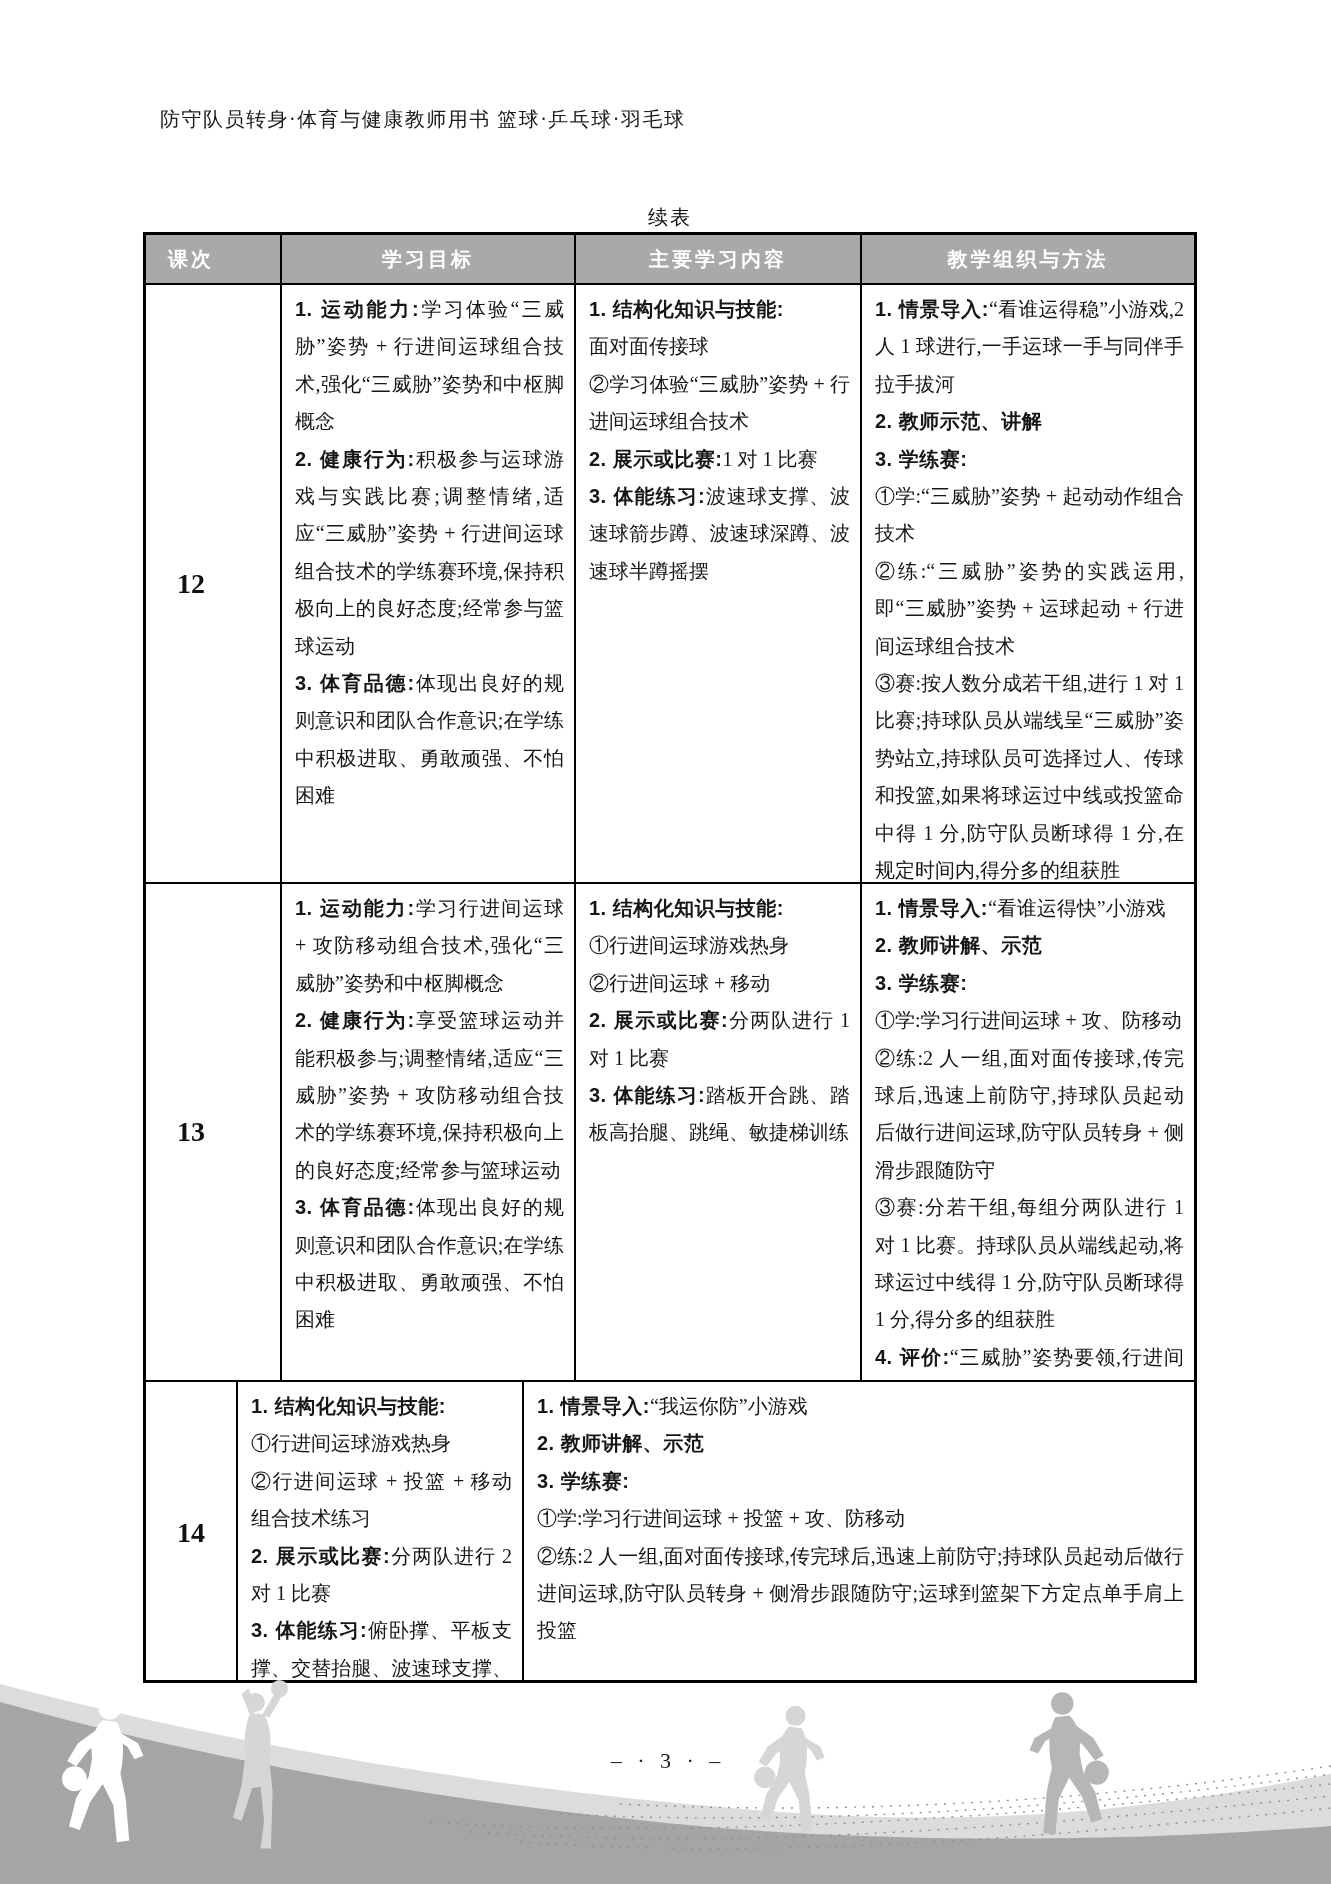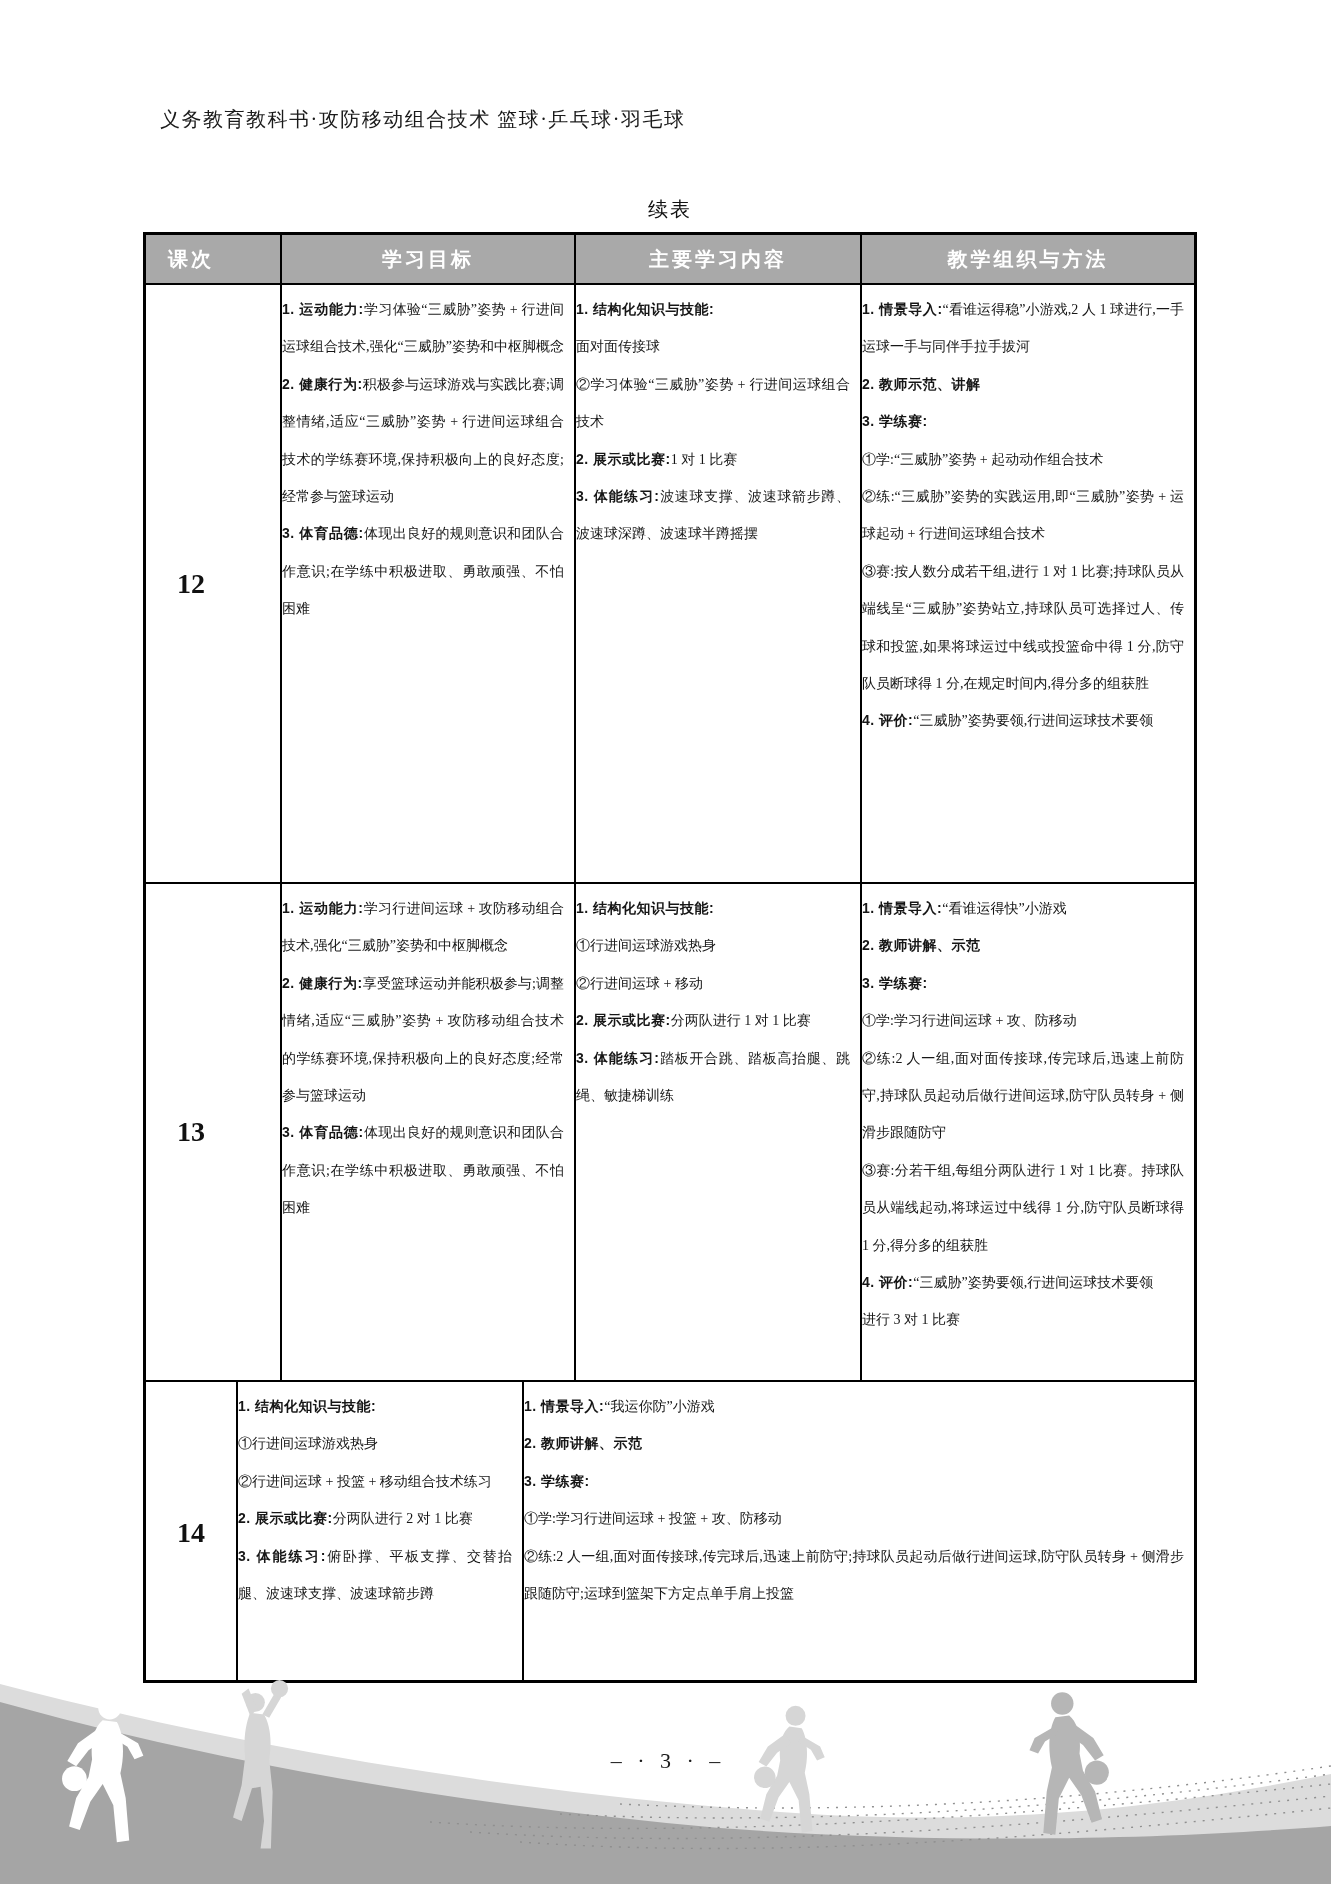"义务教育教科书·攻防移动组合技术 篮球·乒乓球·羽毛球" div.running-head { text: 义务教育教科书·攻防移动组合技术 -> 防守队员转身·体育与健康教师用书 }
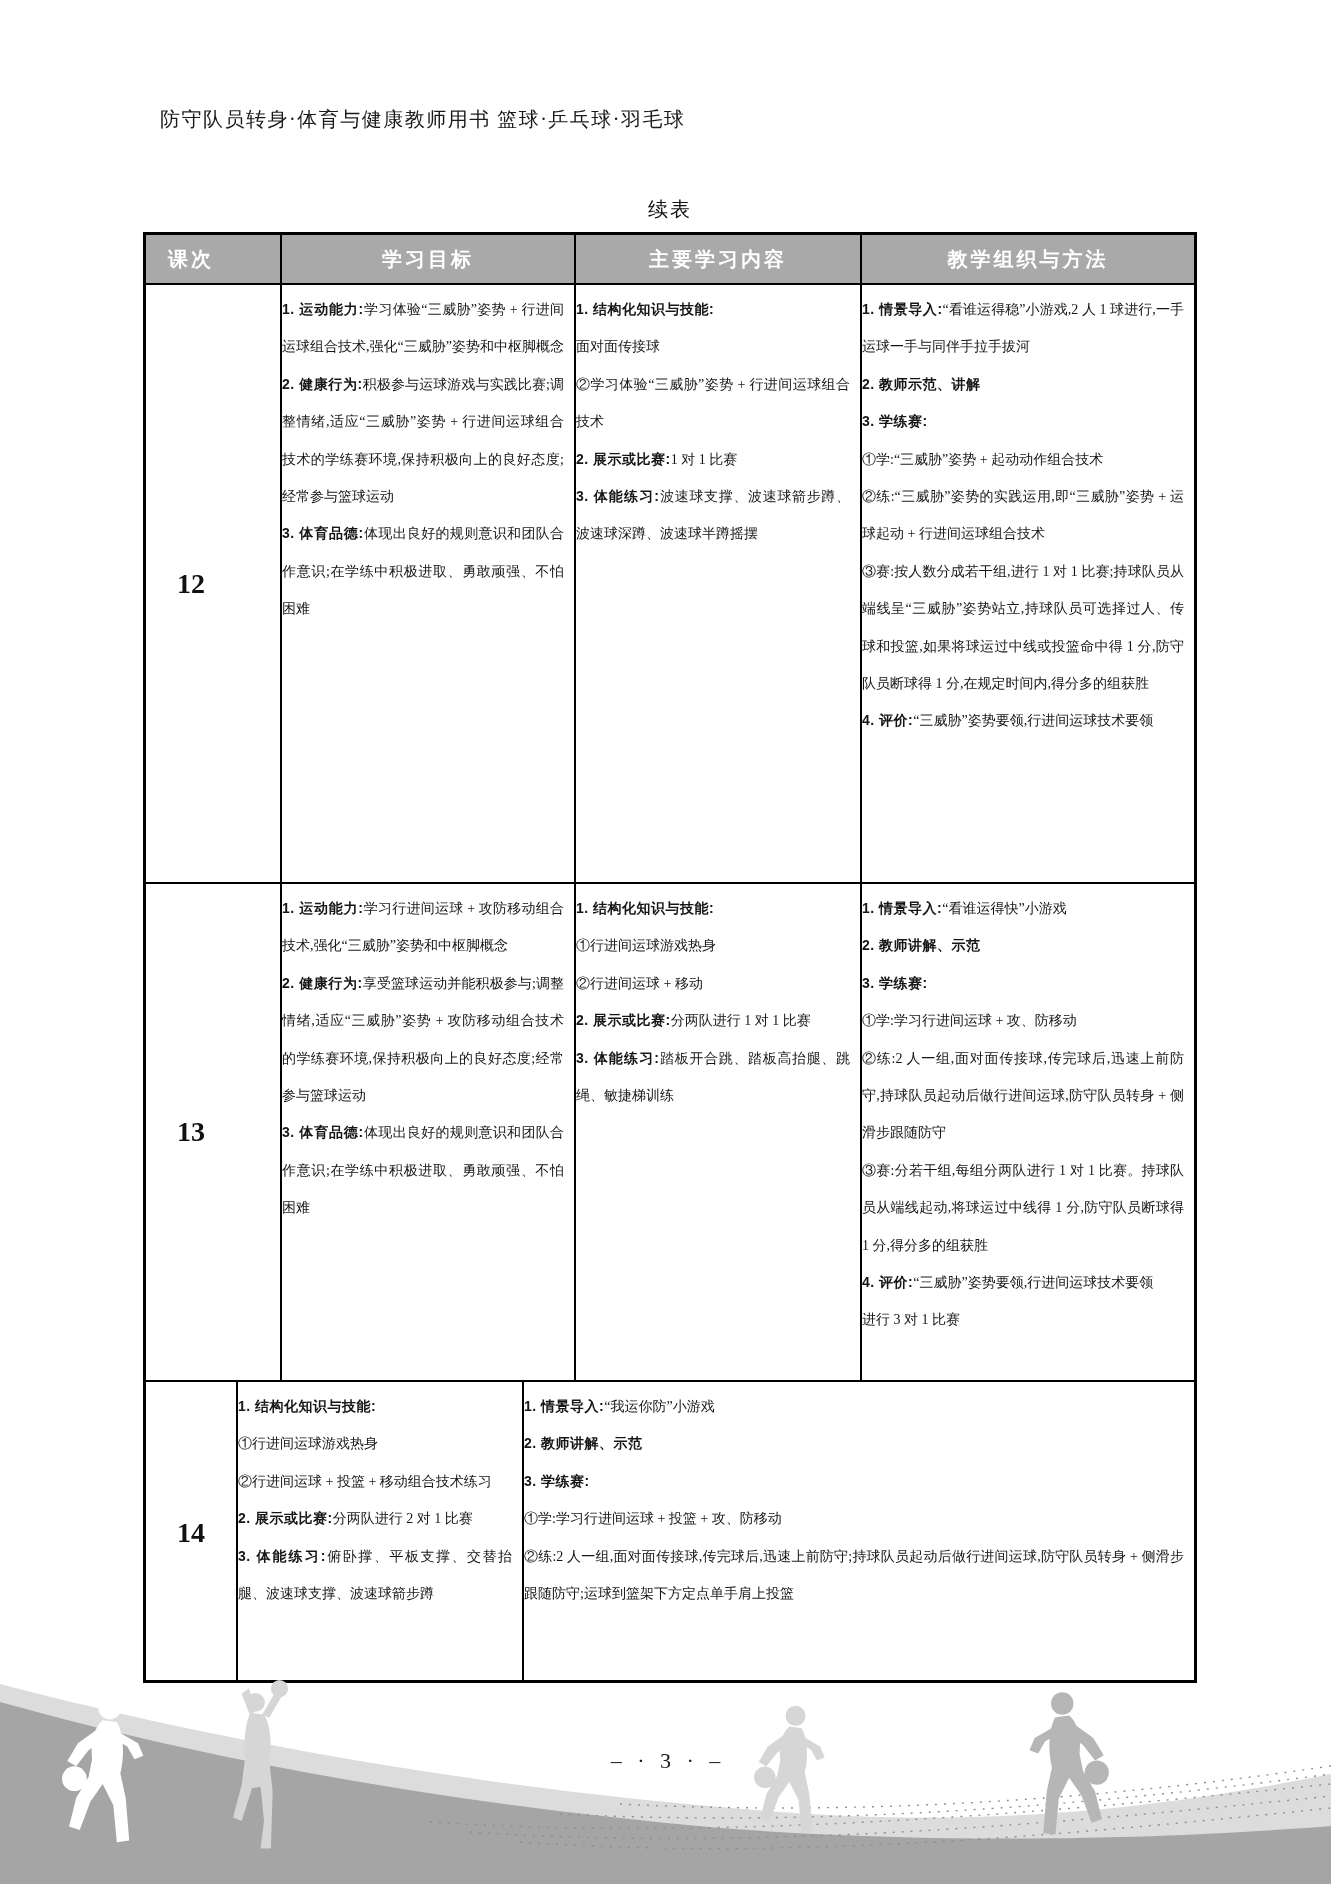"续表" .caption { top: 196px -> 204px }
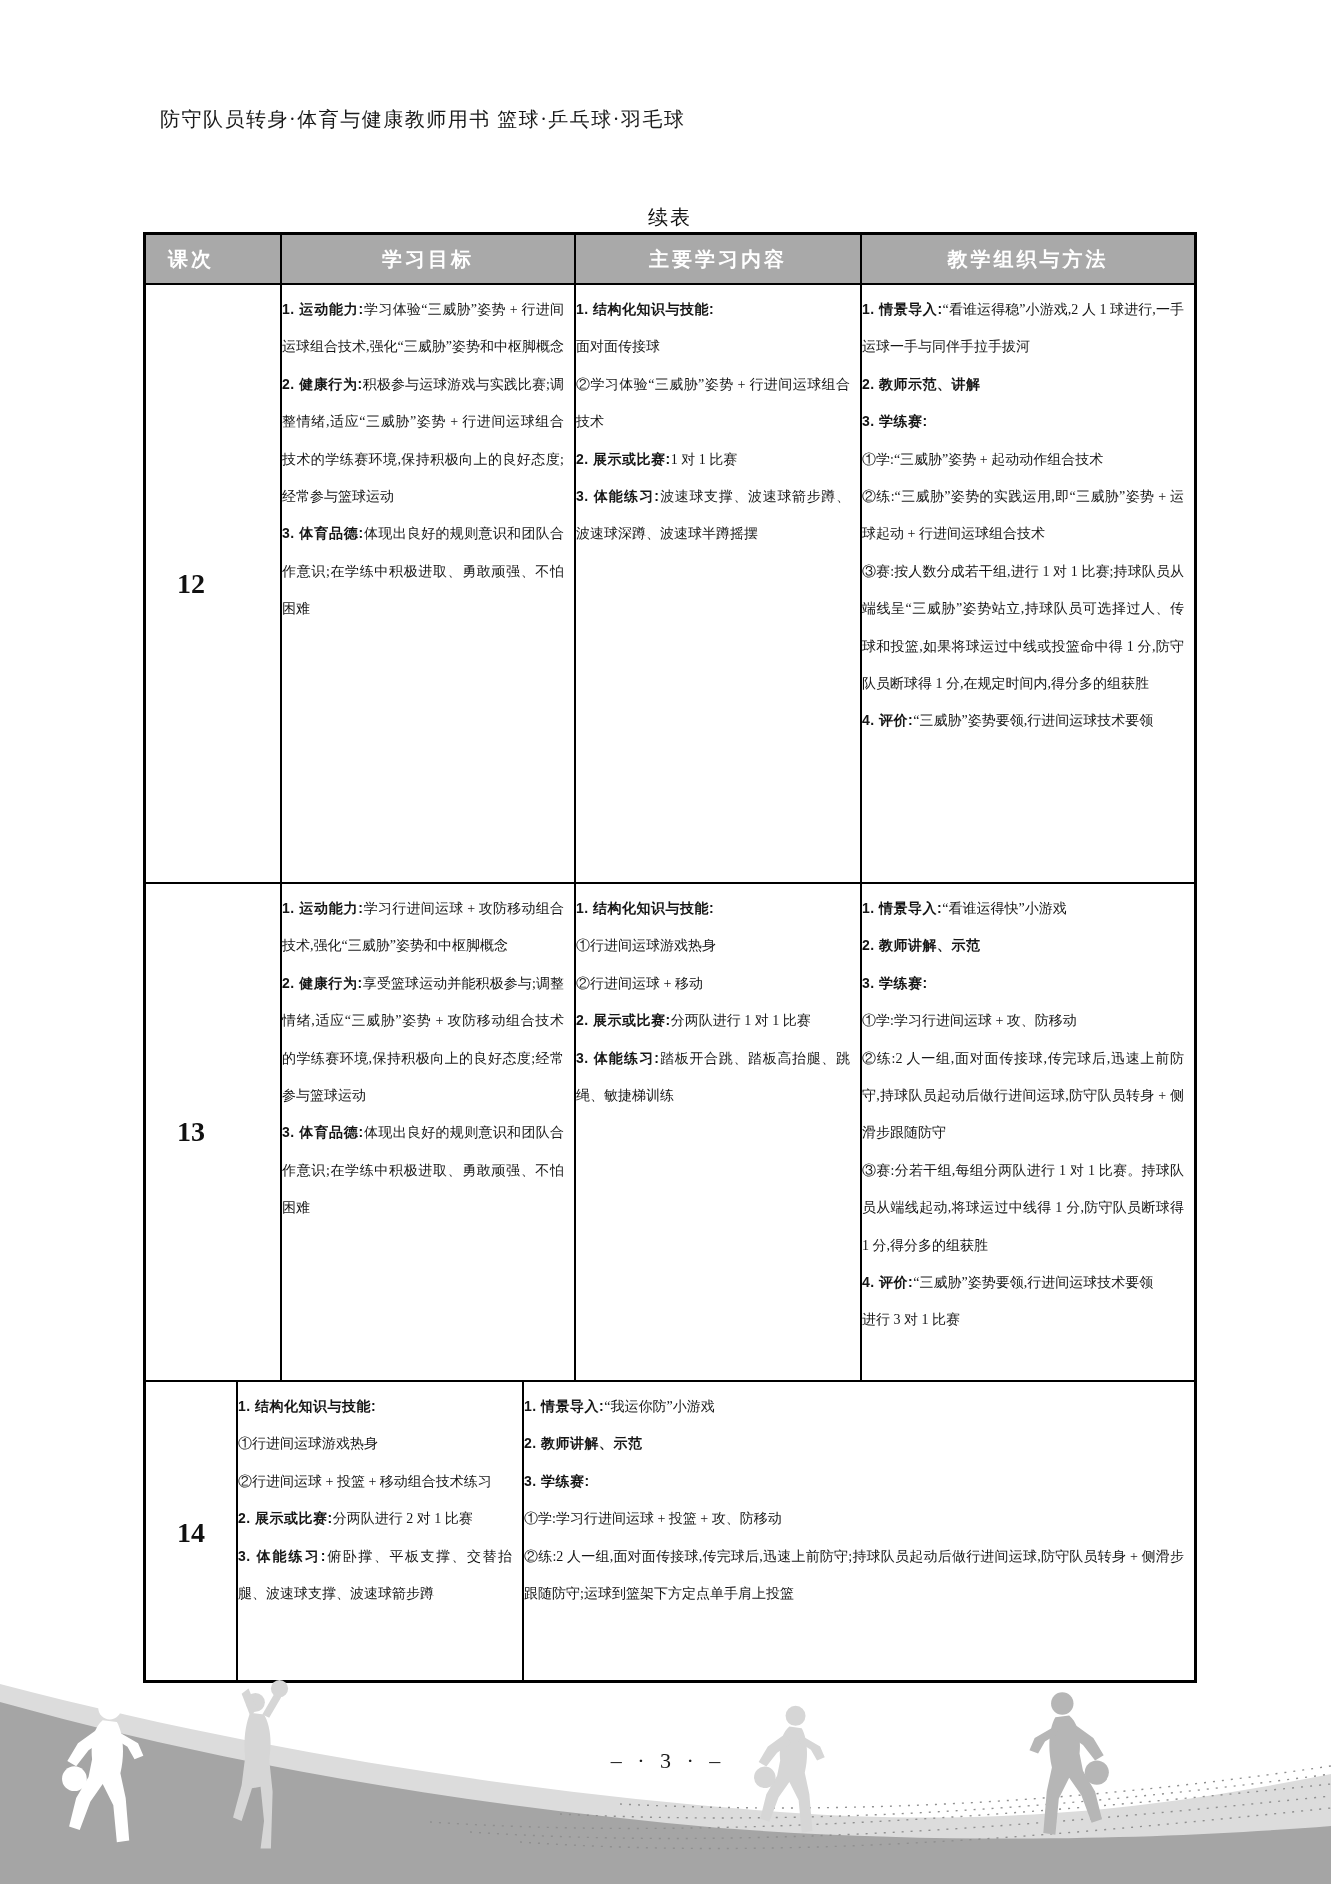"1. 运动能力:学习体验“三威胁”姿势 +" .text-cell { font-size: 14px -> 20px; padding: 6px 10px 0 0 -> 6px 10px 0 13px }
